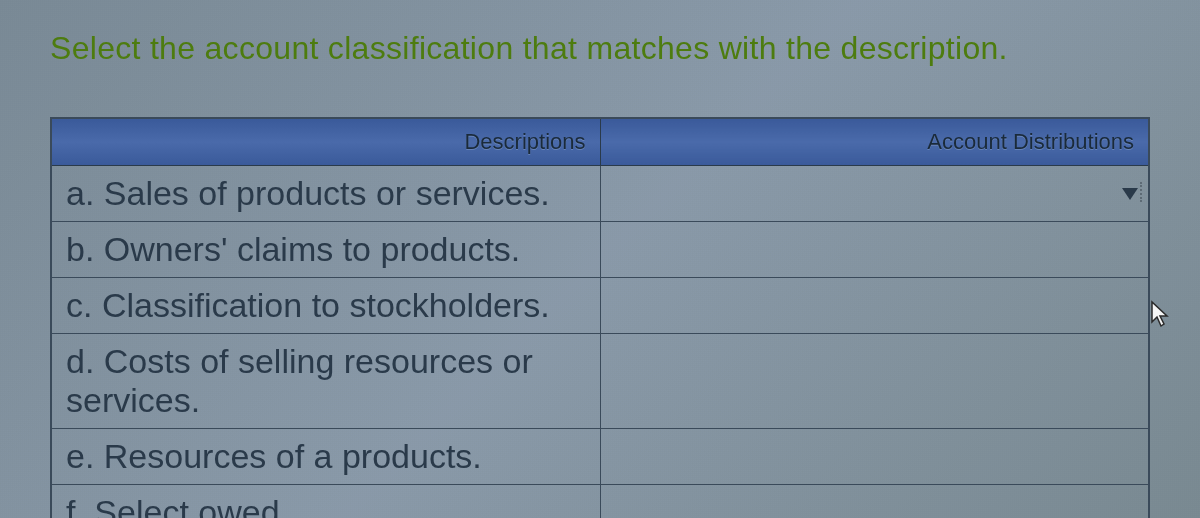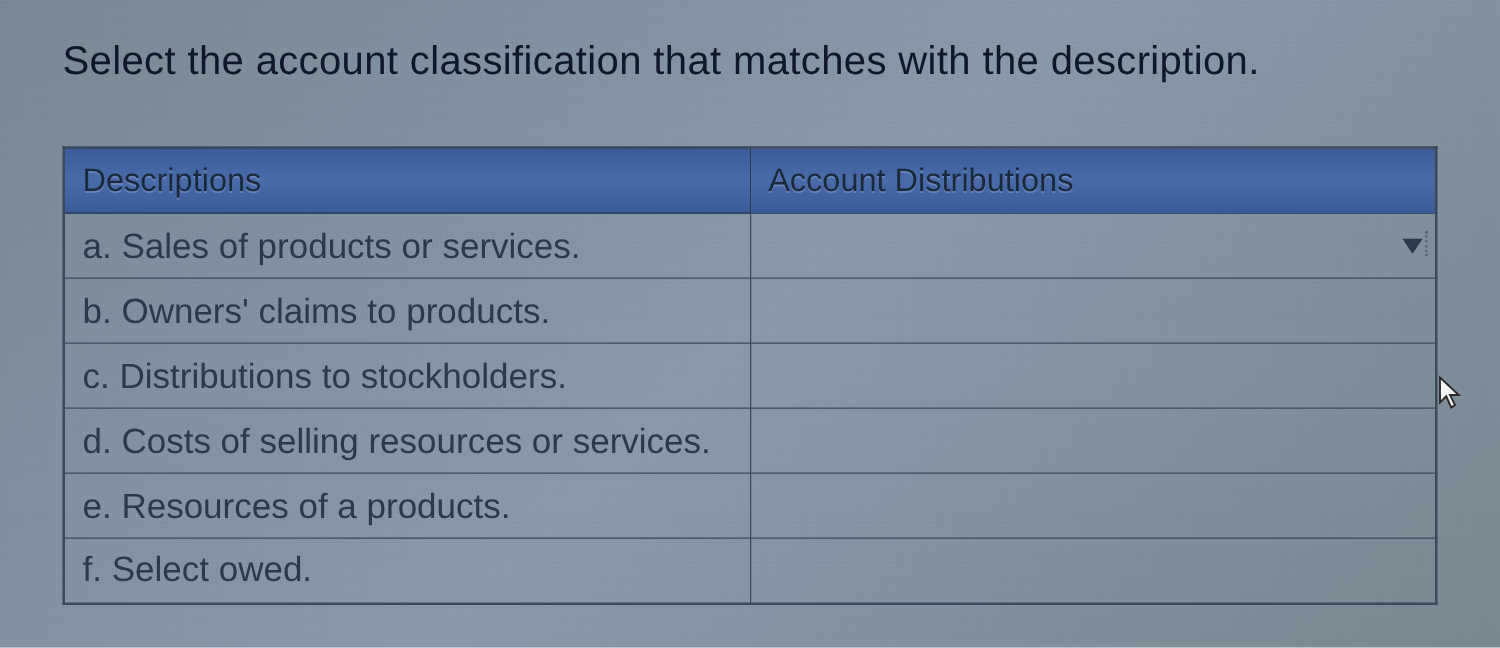"Select the account classification that" .prompt { color: #0f172a -> #4d7c0f }
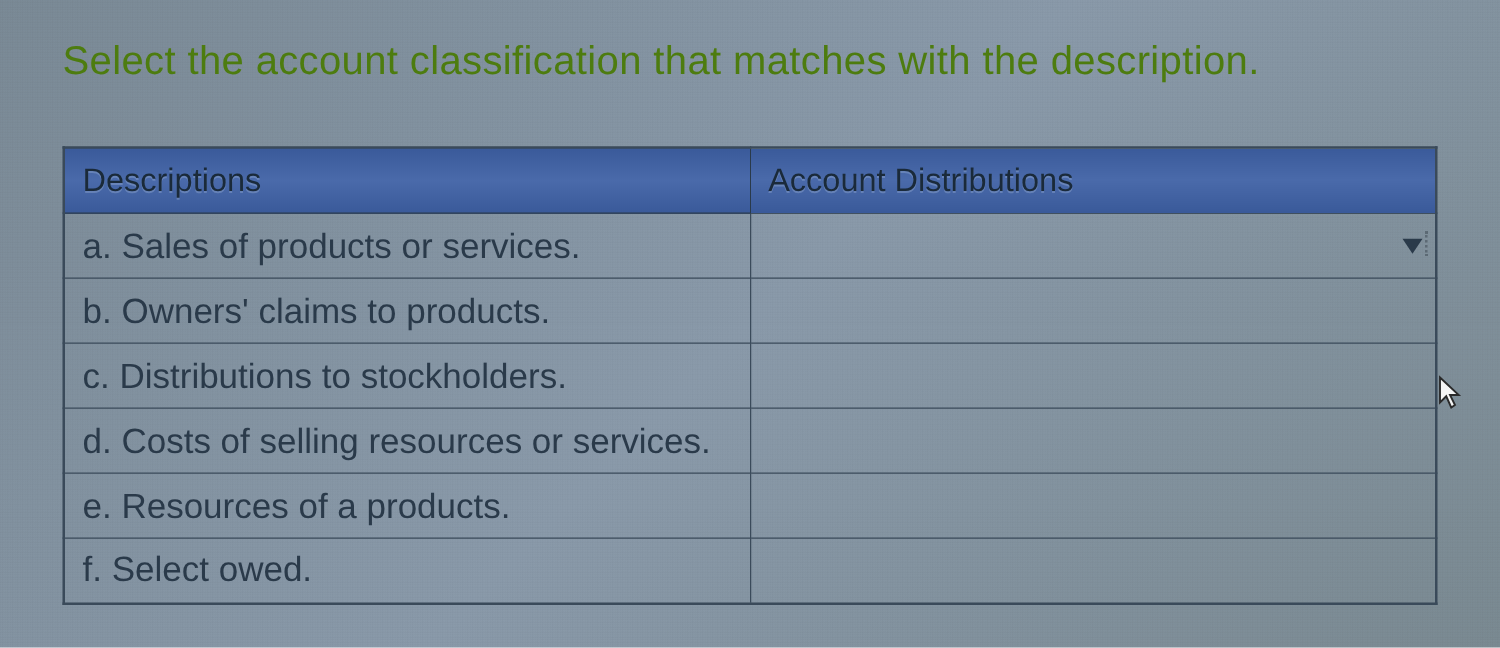"Descriptions" th { font-size: 26px -> 22px; text-align: left -> right }
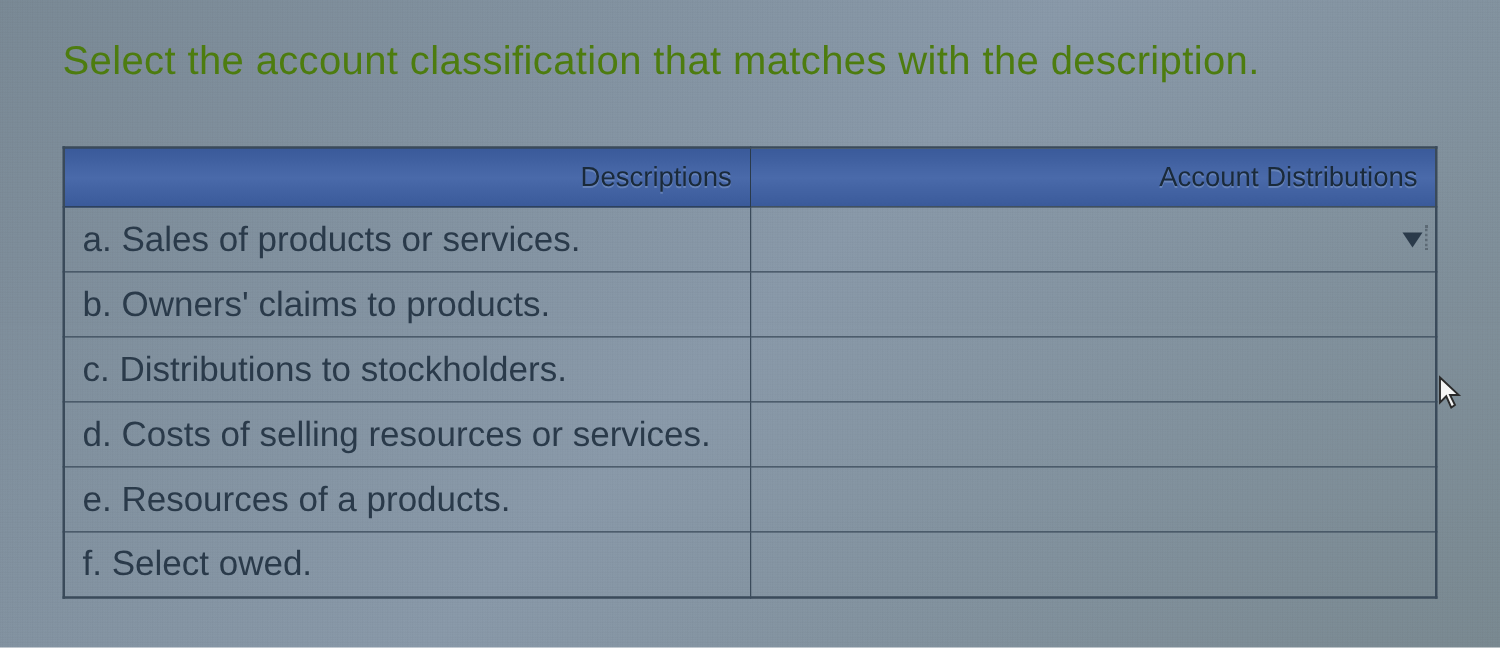"a. Sales of products or" td { font-size: 28px -> 34px }
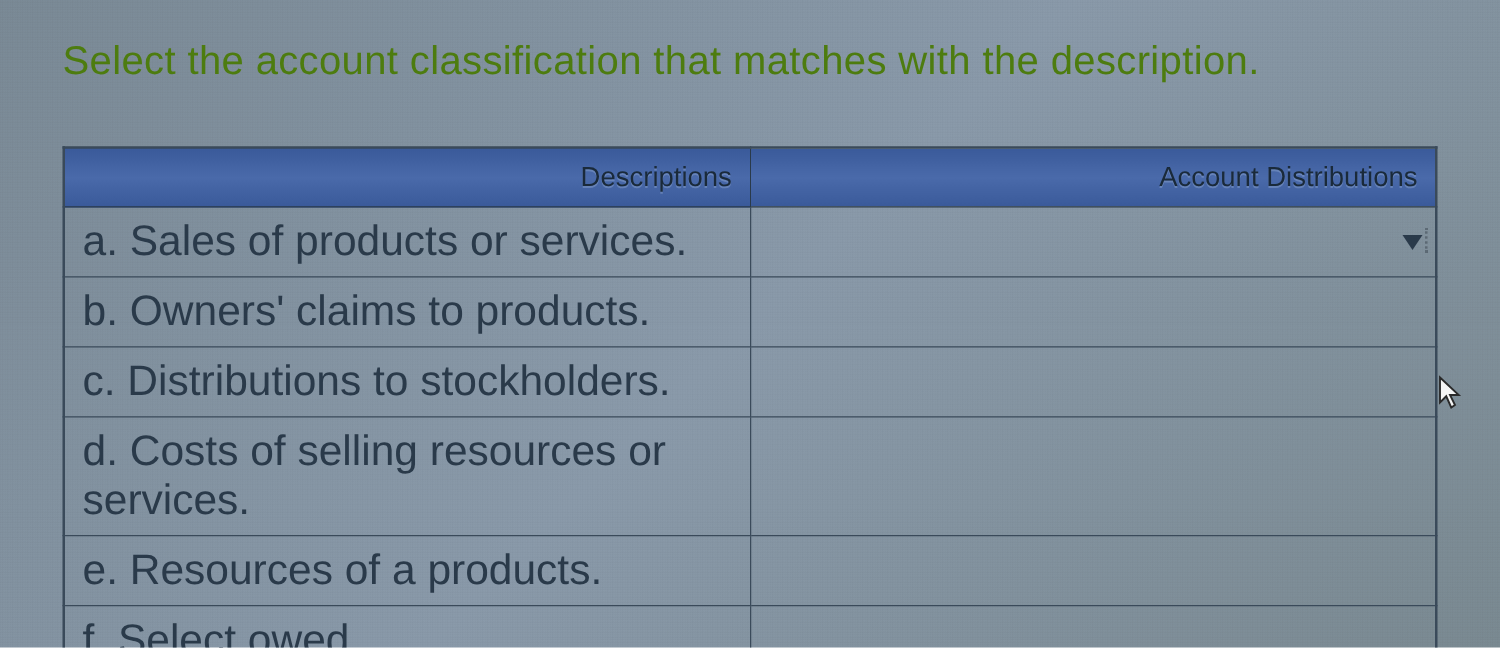"c. Distributions to stockholders." td.desc-col { text: Distributions -> Classification }
